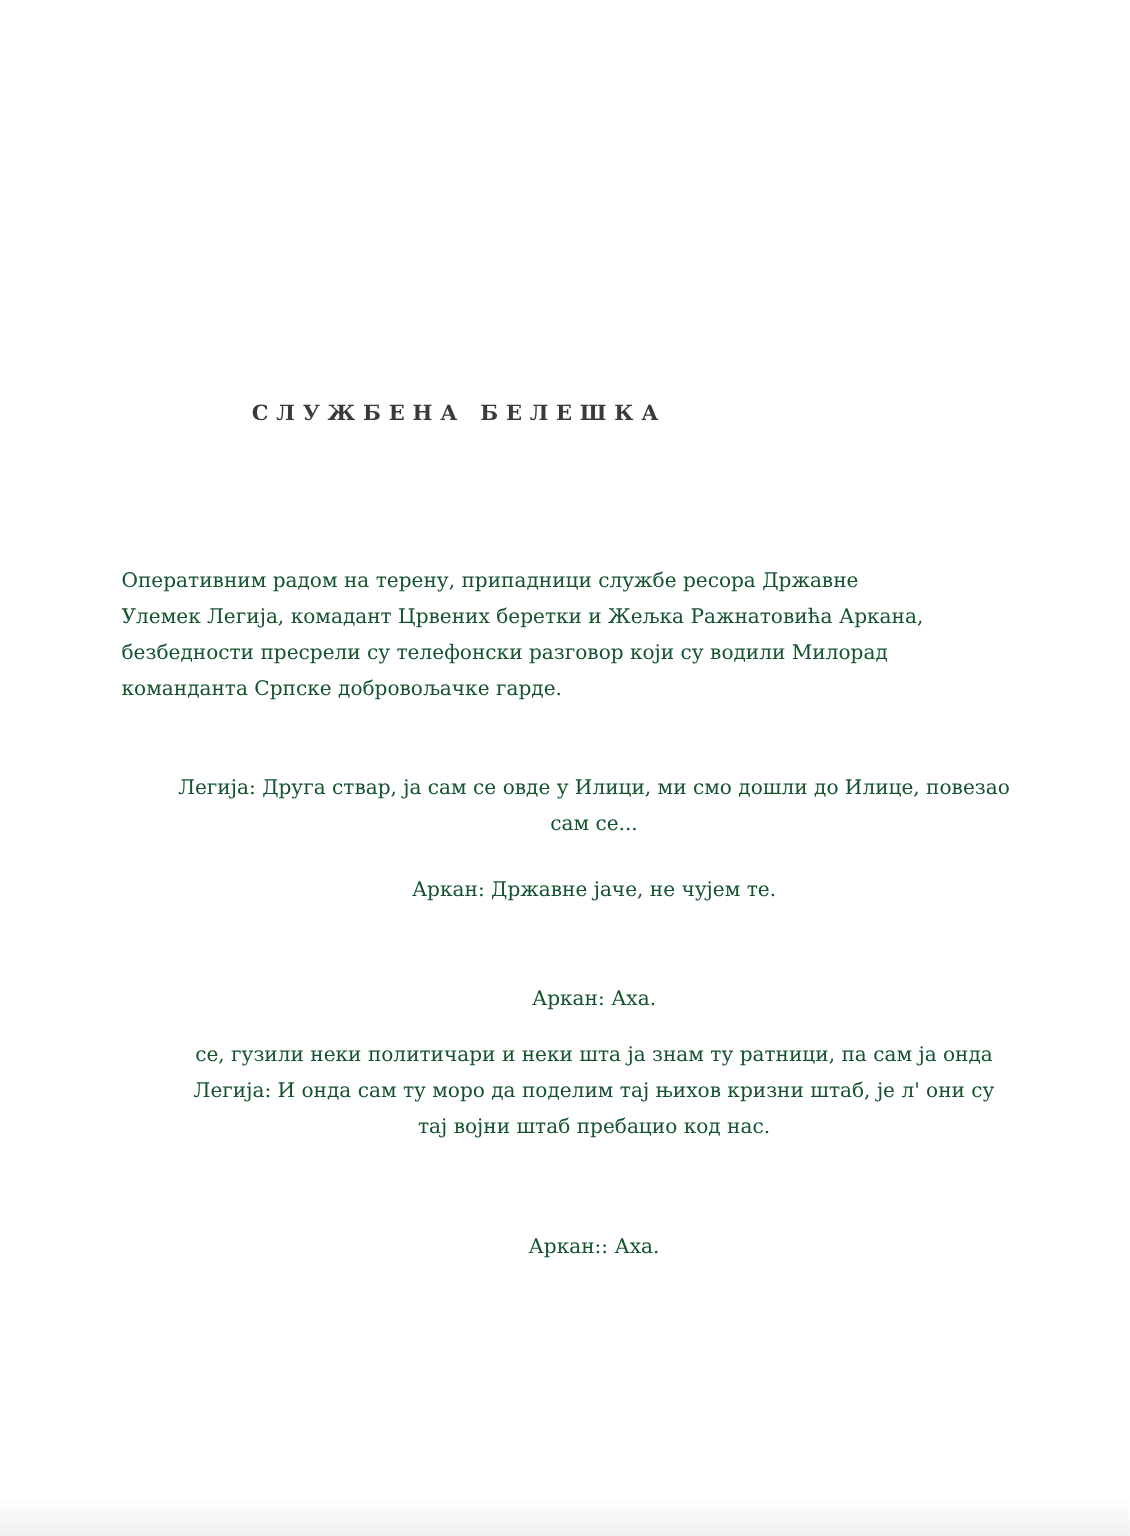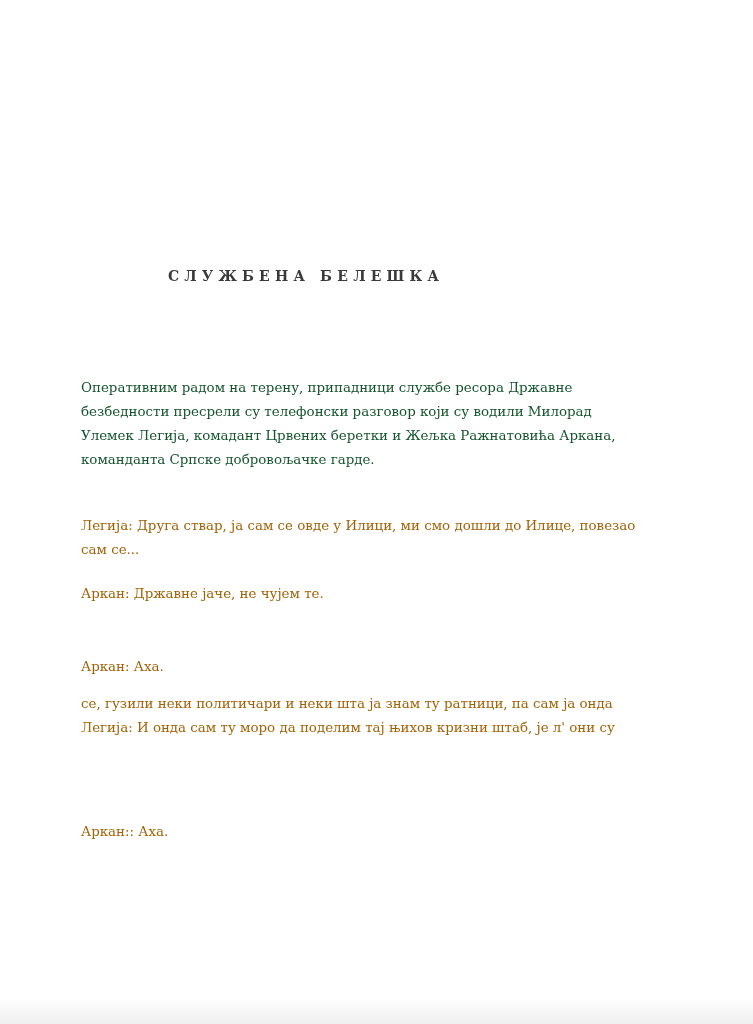"безбедности пресрели су телефонски" span.line { order: before "Улемек Легија, комадант Црвених беретки" -> after "Улемек Легија, комадант Црвених беретки" }
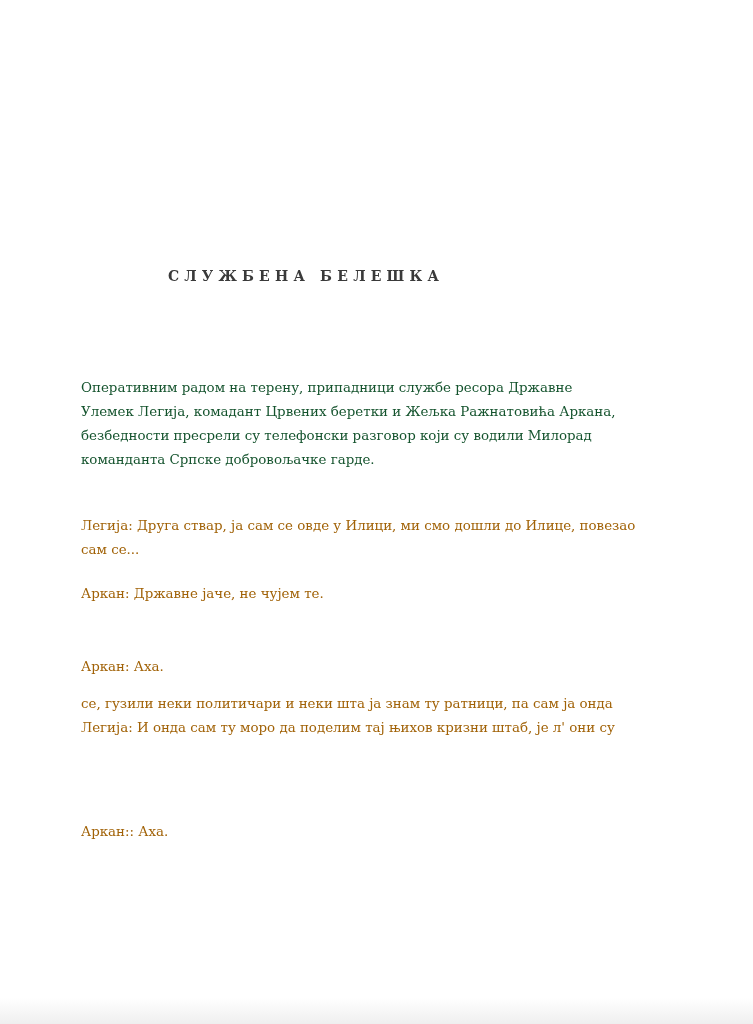"Легија: Друга ствар, ја сам" .dialogue { color: #a16207 -> #14532d; text-align: none -> center }
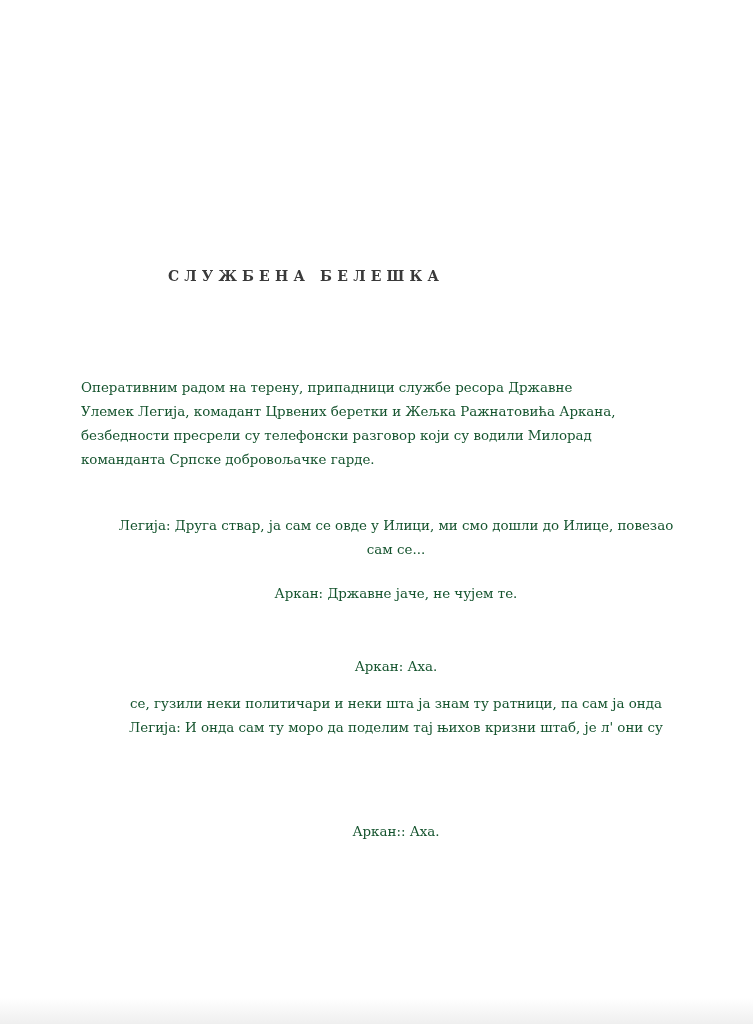"тај војни штаб пребацио код" span.line { html: none -> <span>тај војни штаб пребацио код нас.</span> }
